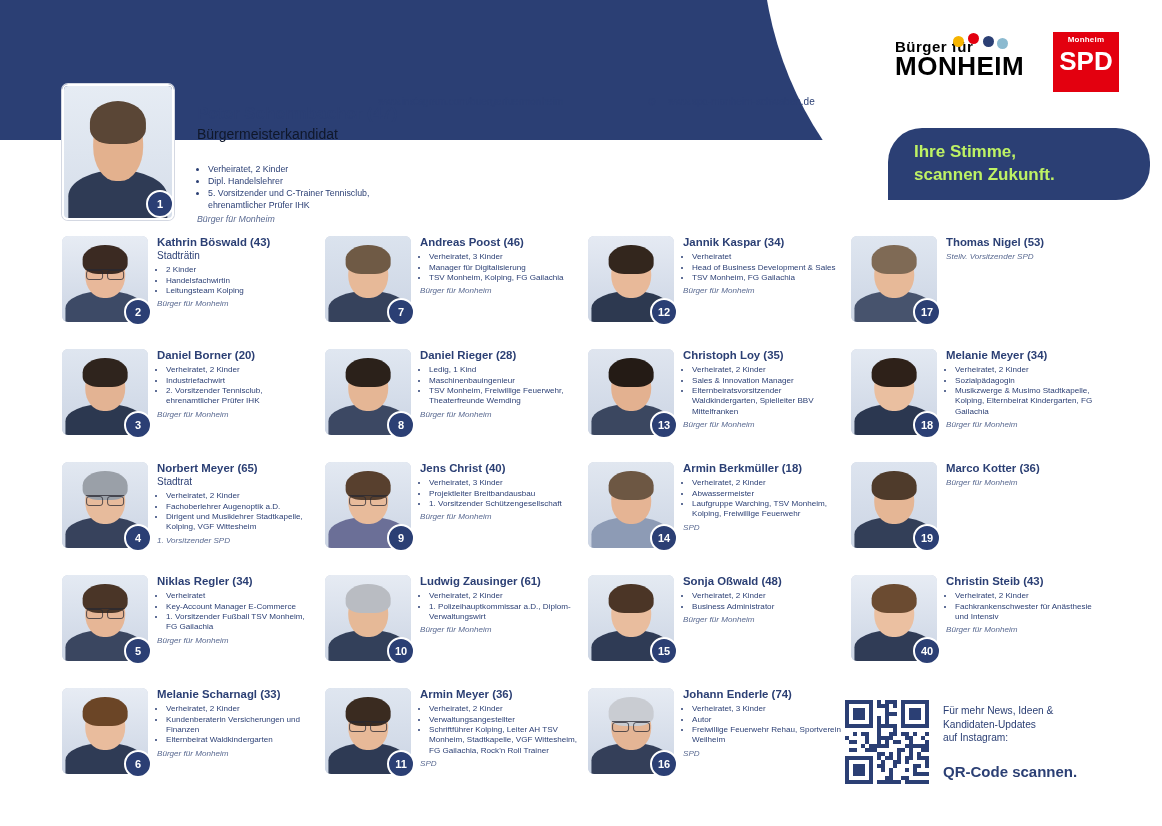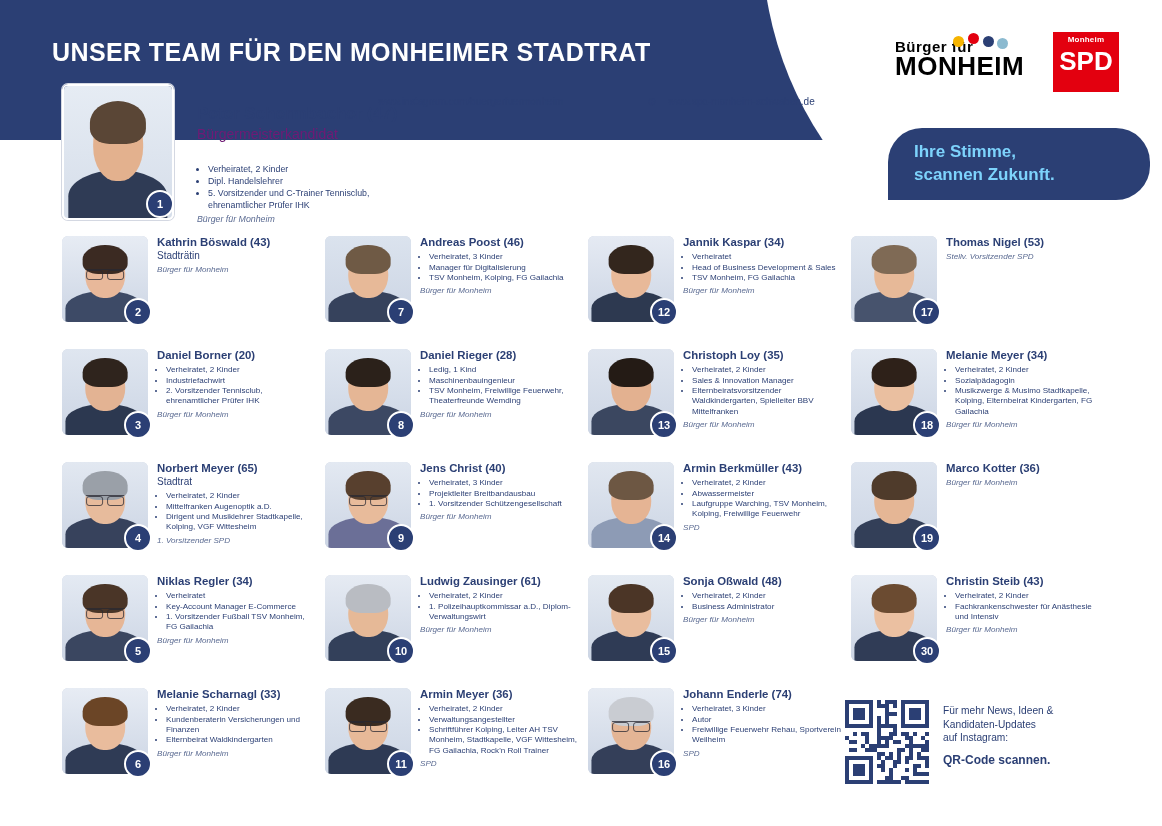"UNSER TEAM FÜR DEN MONHEIMER" div.header-title { html: <div>UNSER TEAM FÜR DEN MONHEIMER STADTRAT</div> -> none }
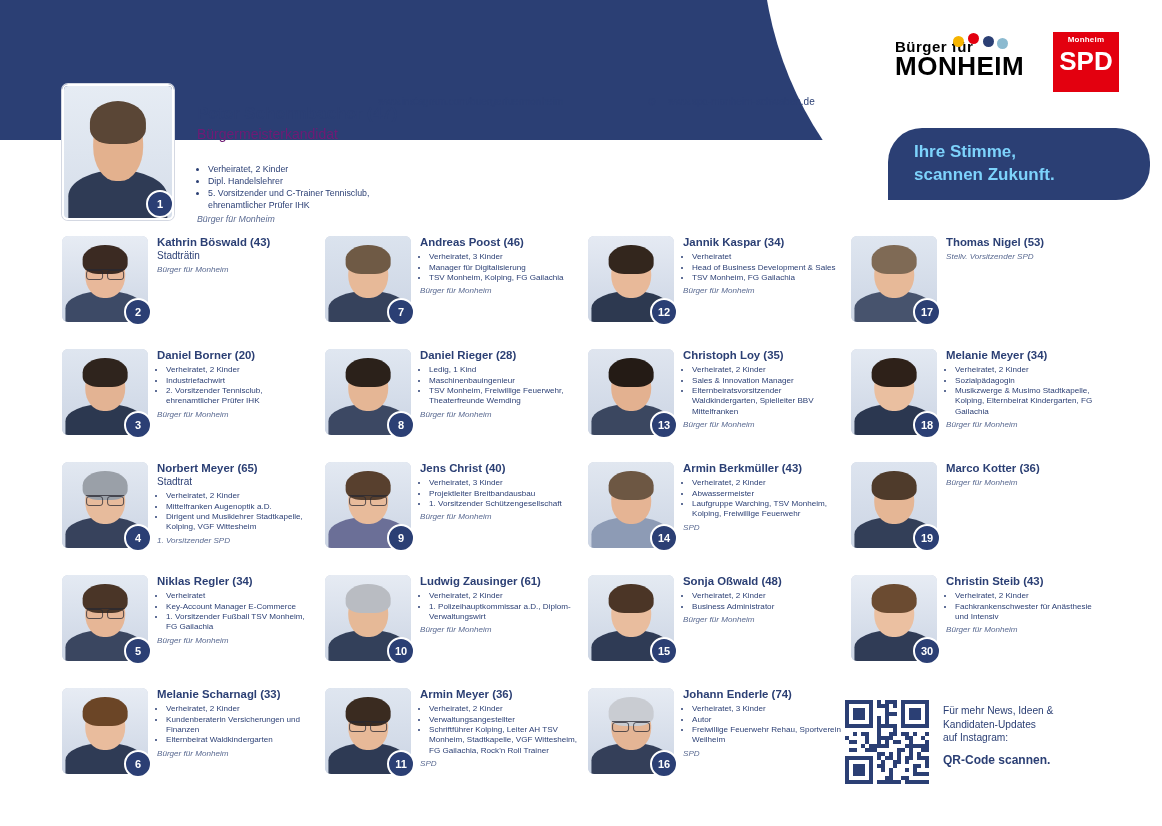"Bürgermeisterkandidat" .top-role { color: #701a75 -> #0f172a }
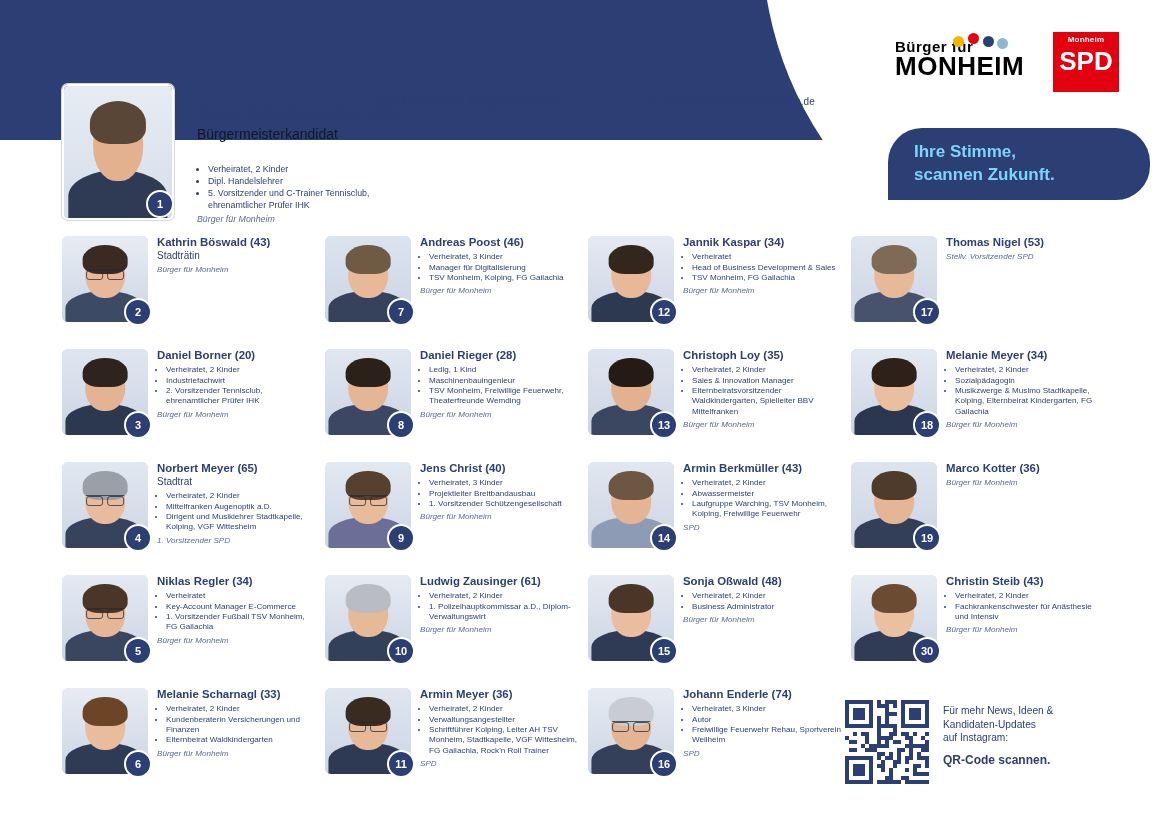"Ihre Stimme," .claim { color: #7dd3fc -> #bef264 }
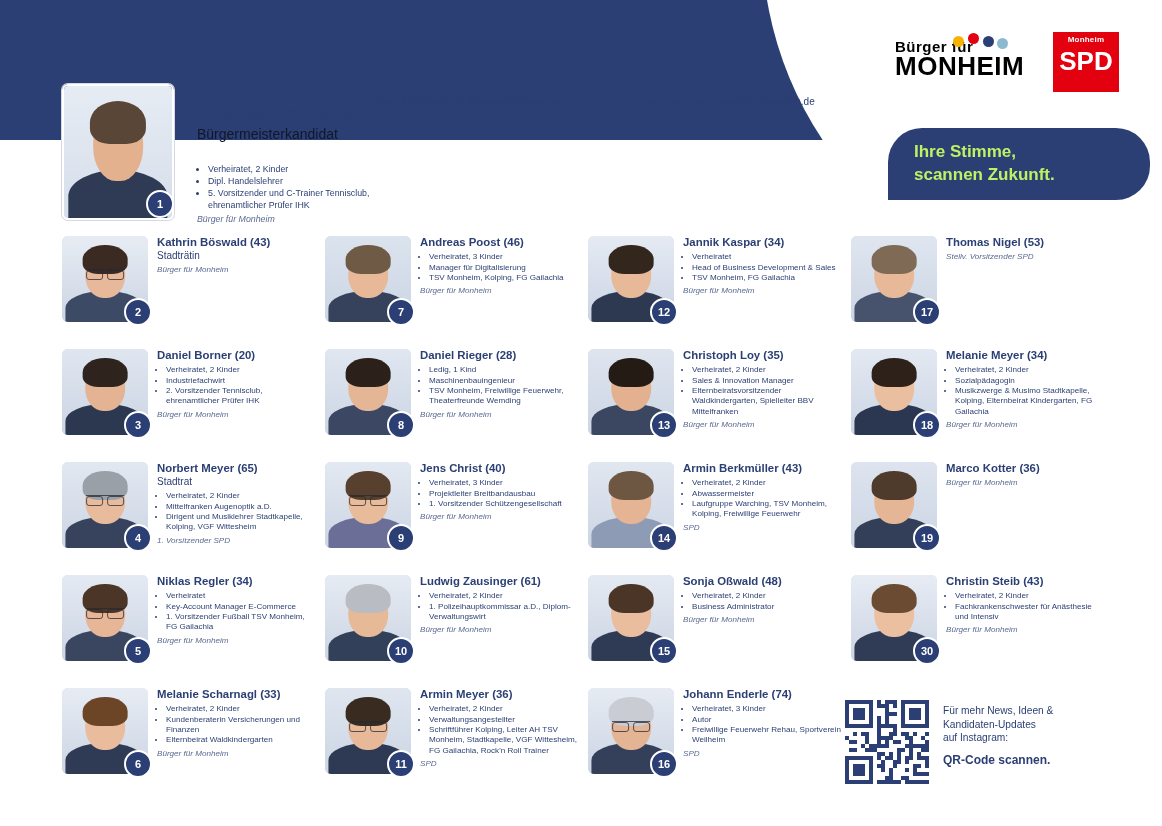"2 Kinder" ul { html: none -> <ul> <li>2 Kinder</li> <li>Handelsfachwirtin</li> <li>Leitungsteam Kolping</li> </ul> }
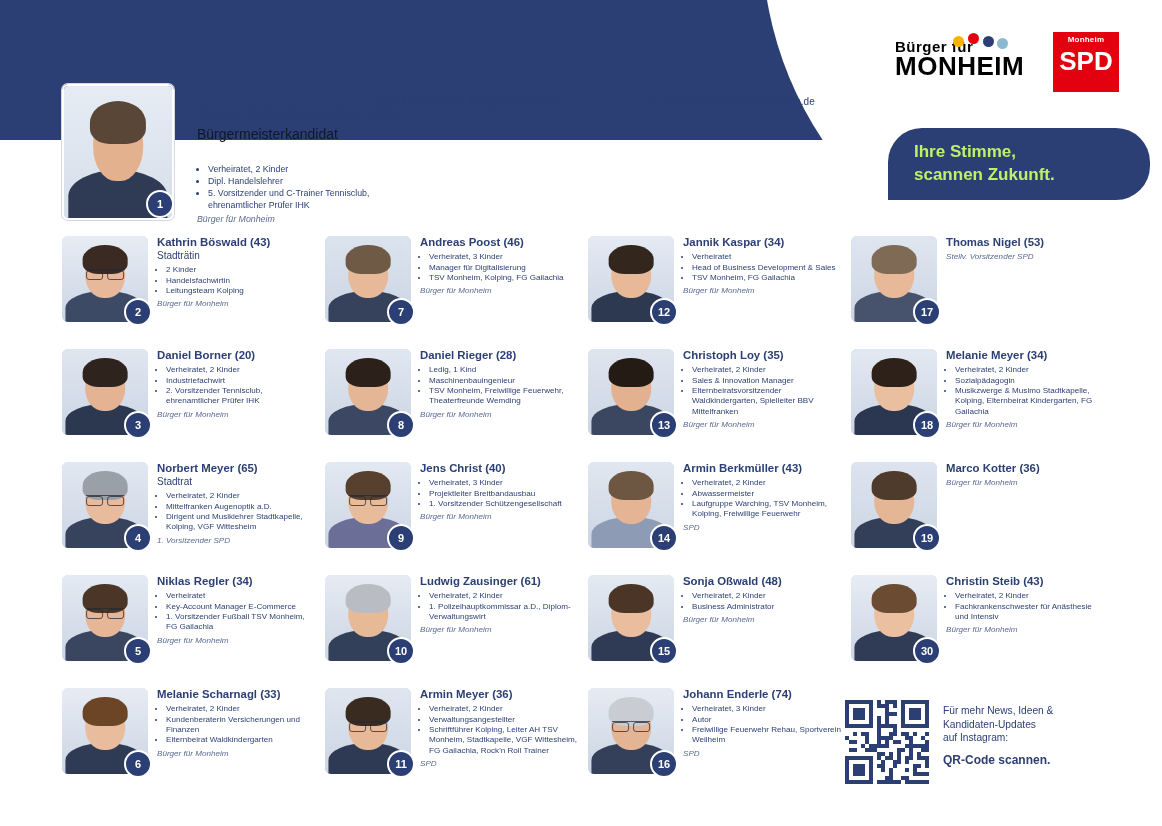"Armin Berkmüller (43)" div.nm { text: 43 -> 18 }
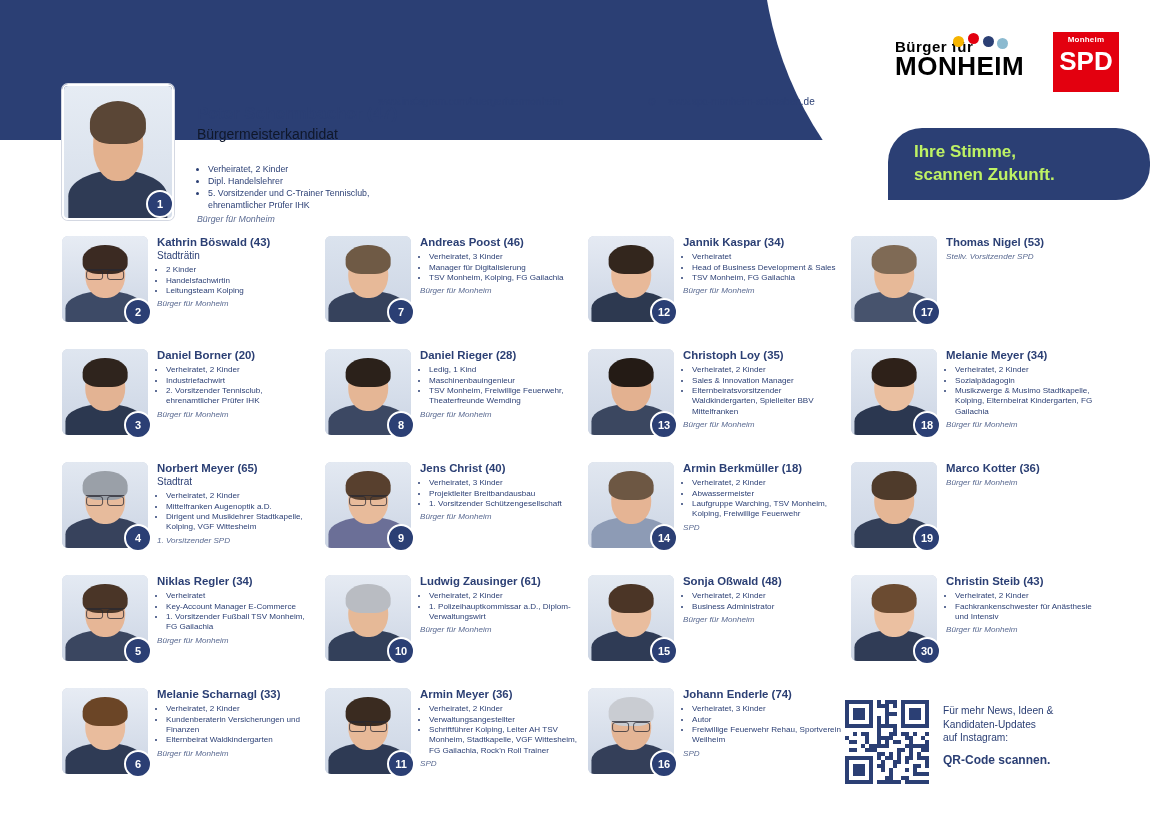"Mittelfranken Augenoptik a.D." li { text: Mittelfranken -> Fachoberlehrer }
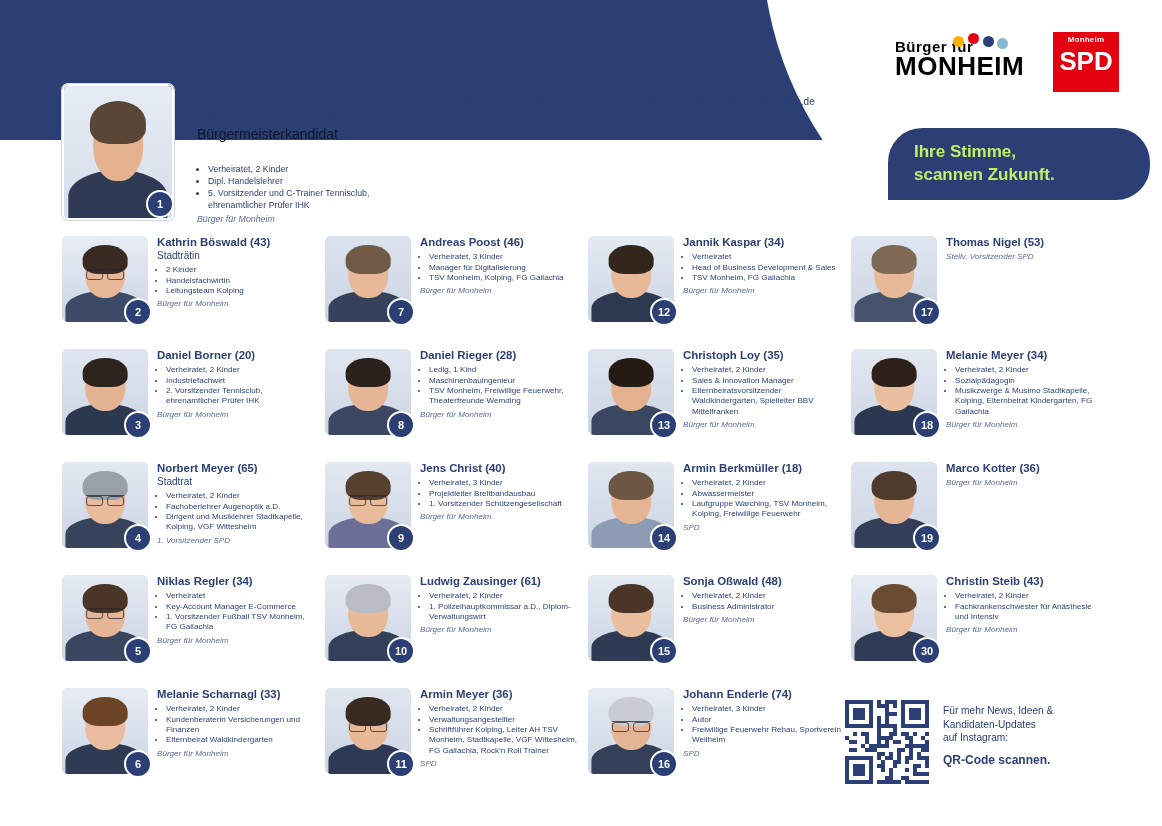"30" div.badge { text: 30 -> 40 }
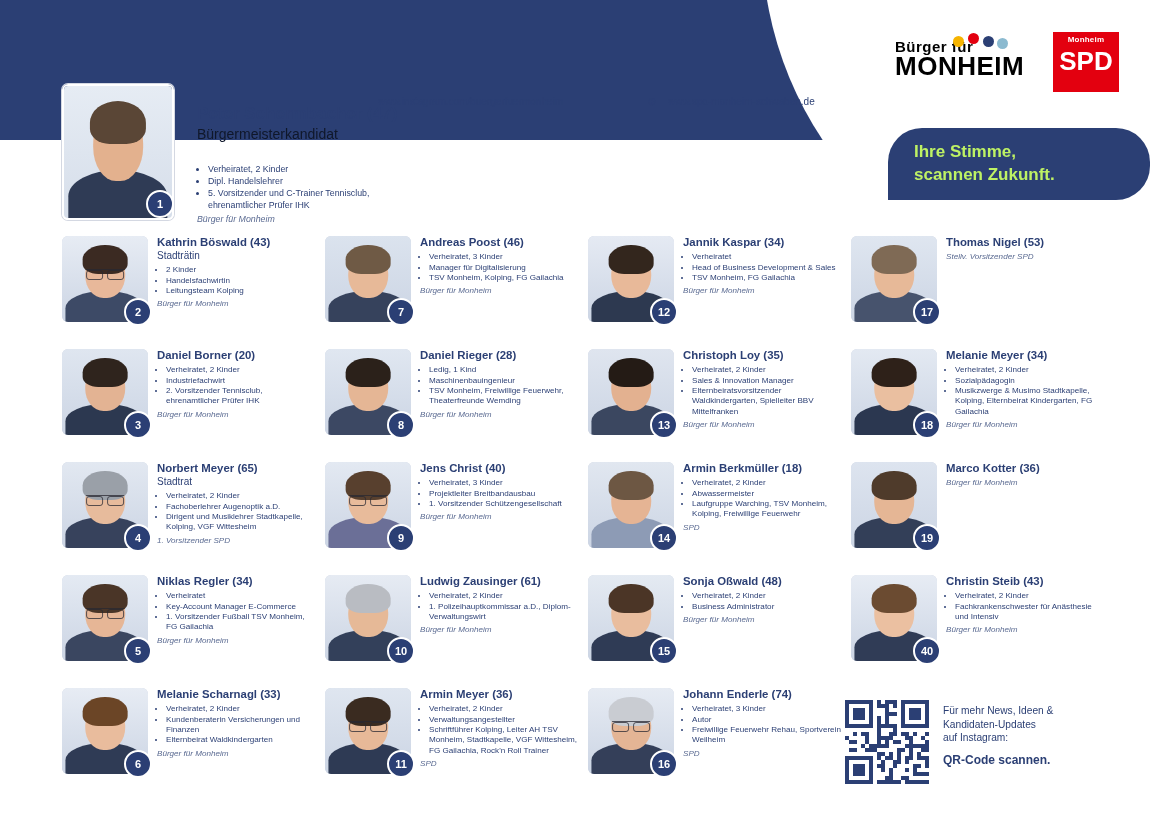"QR-Code scannen." .qr-text .b { font-size: 12px -> 15px; margin-top: 9px -> 20px }
